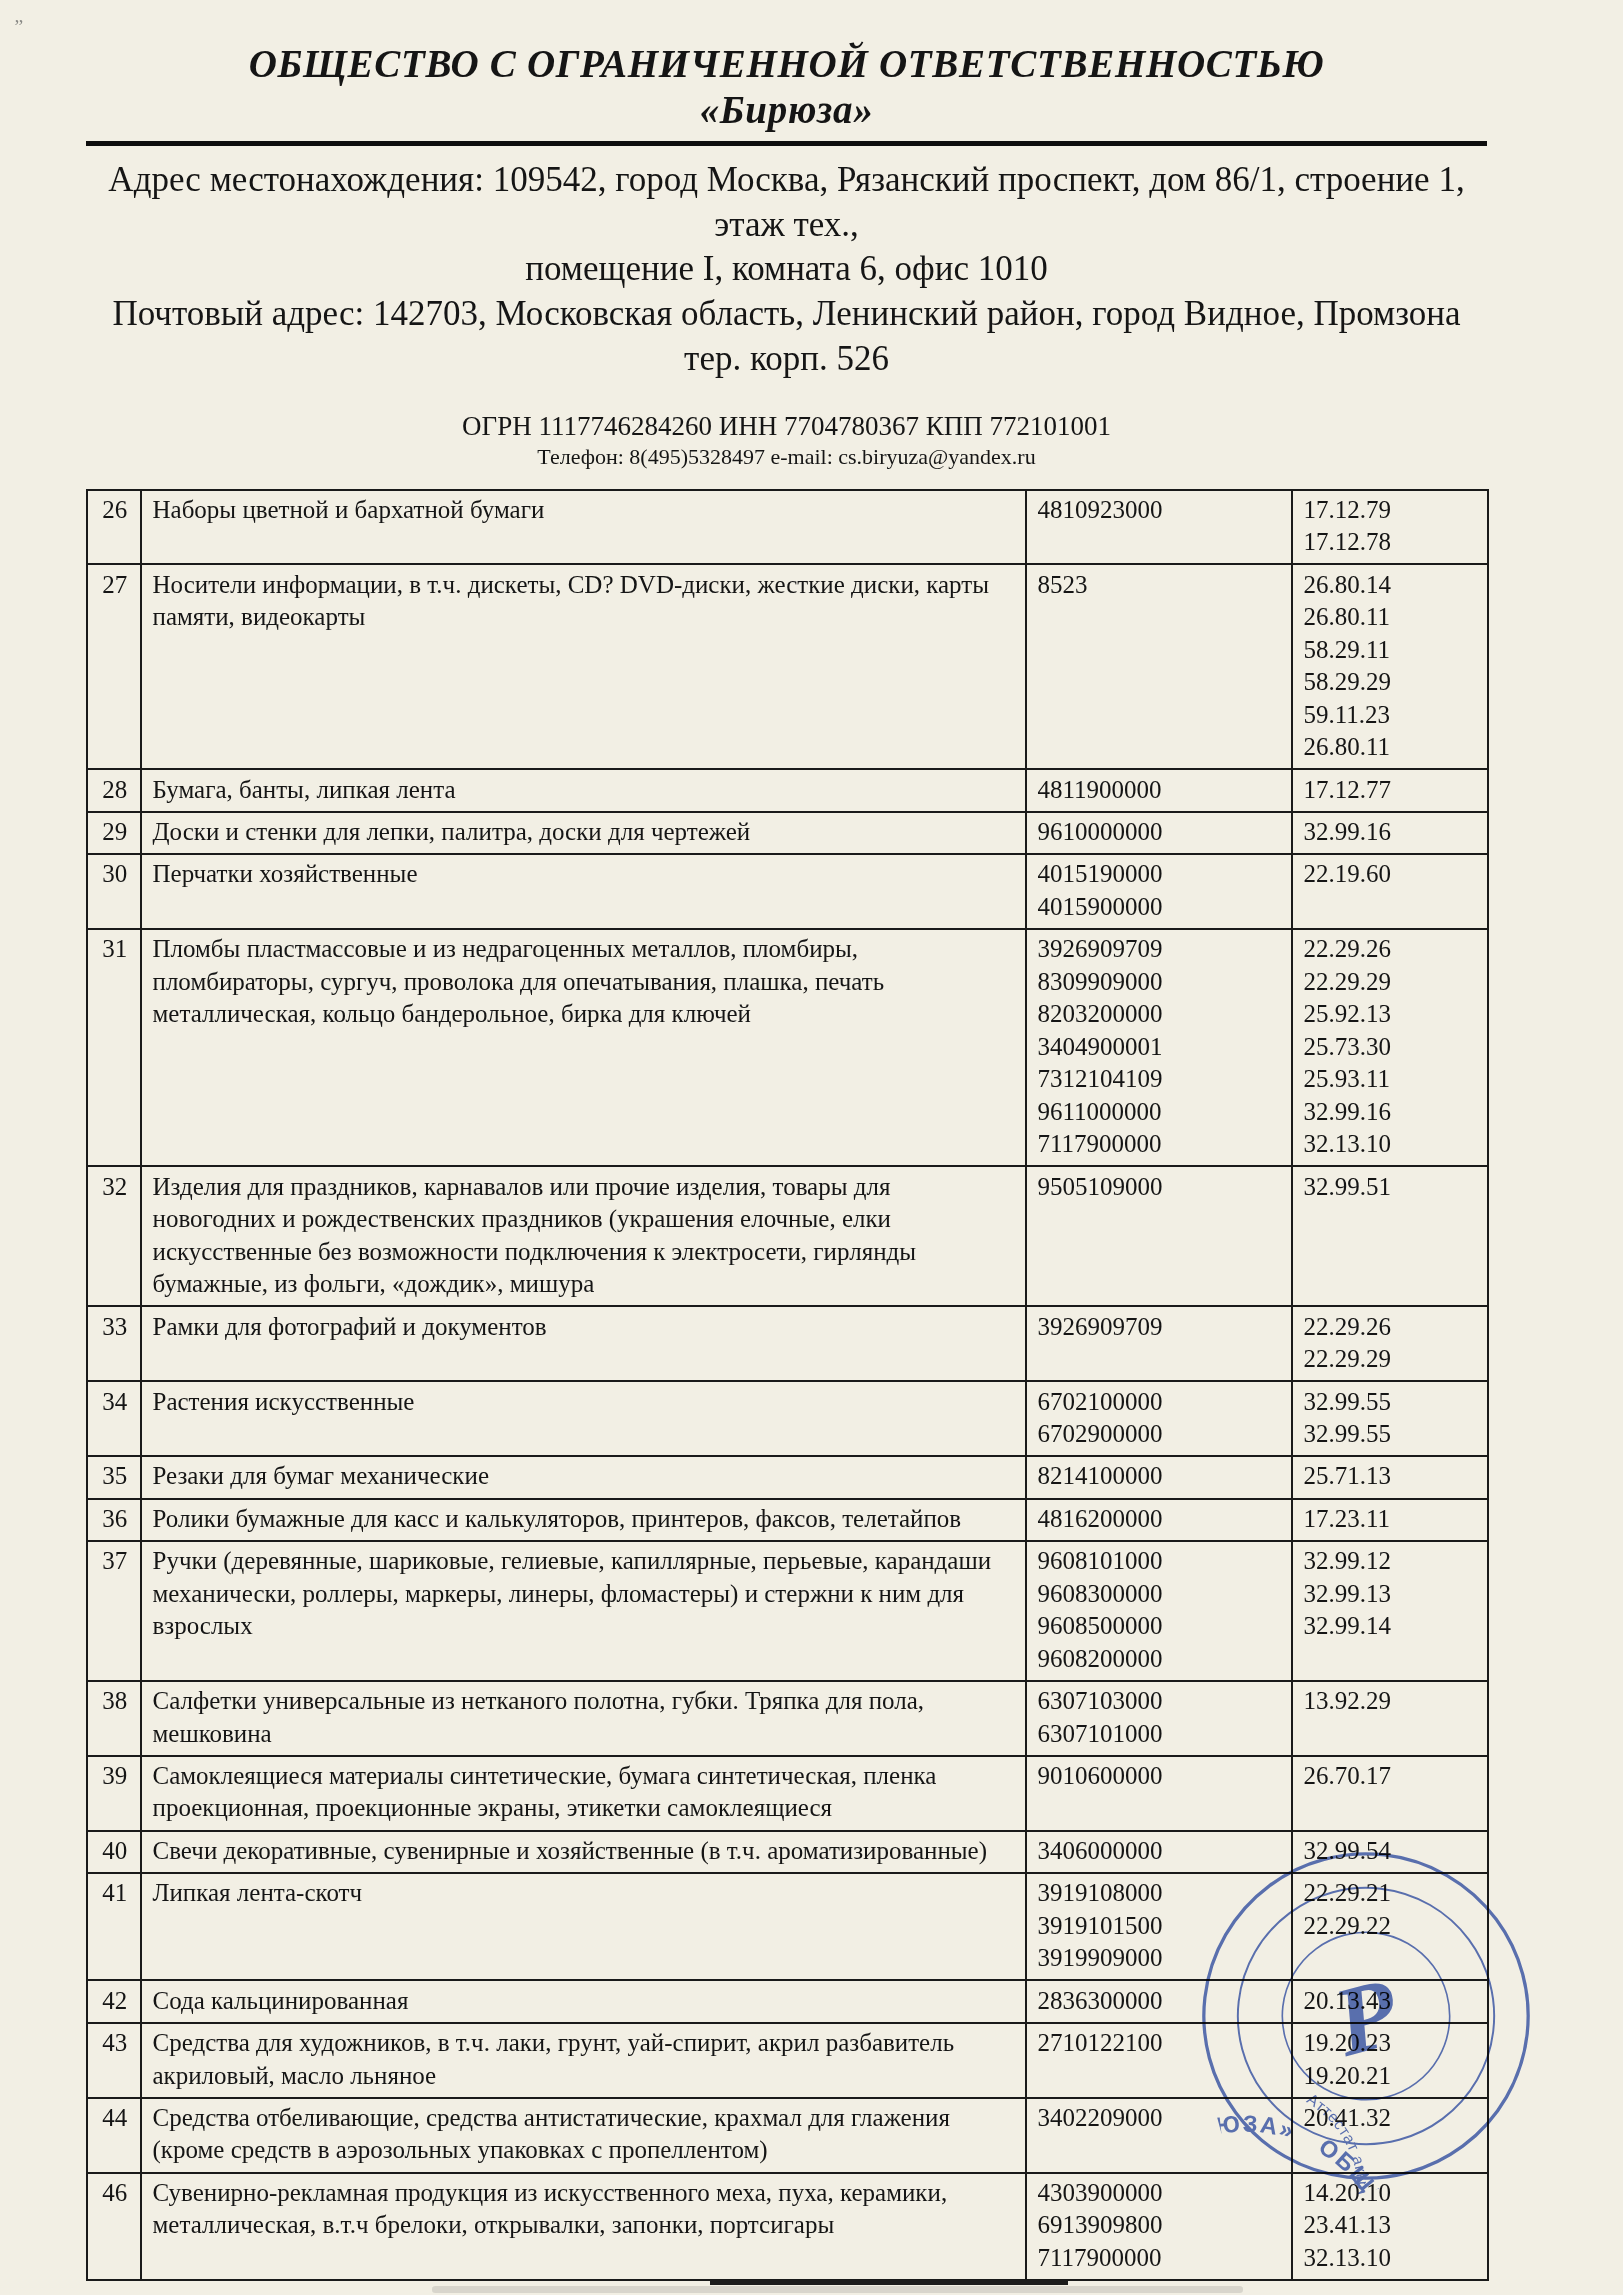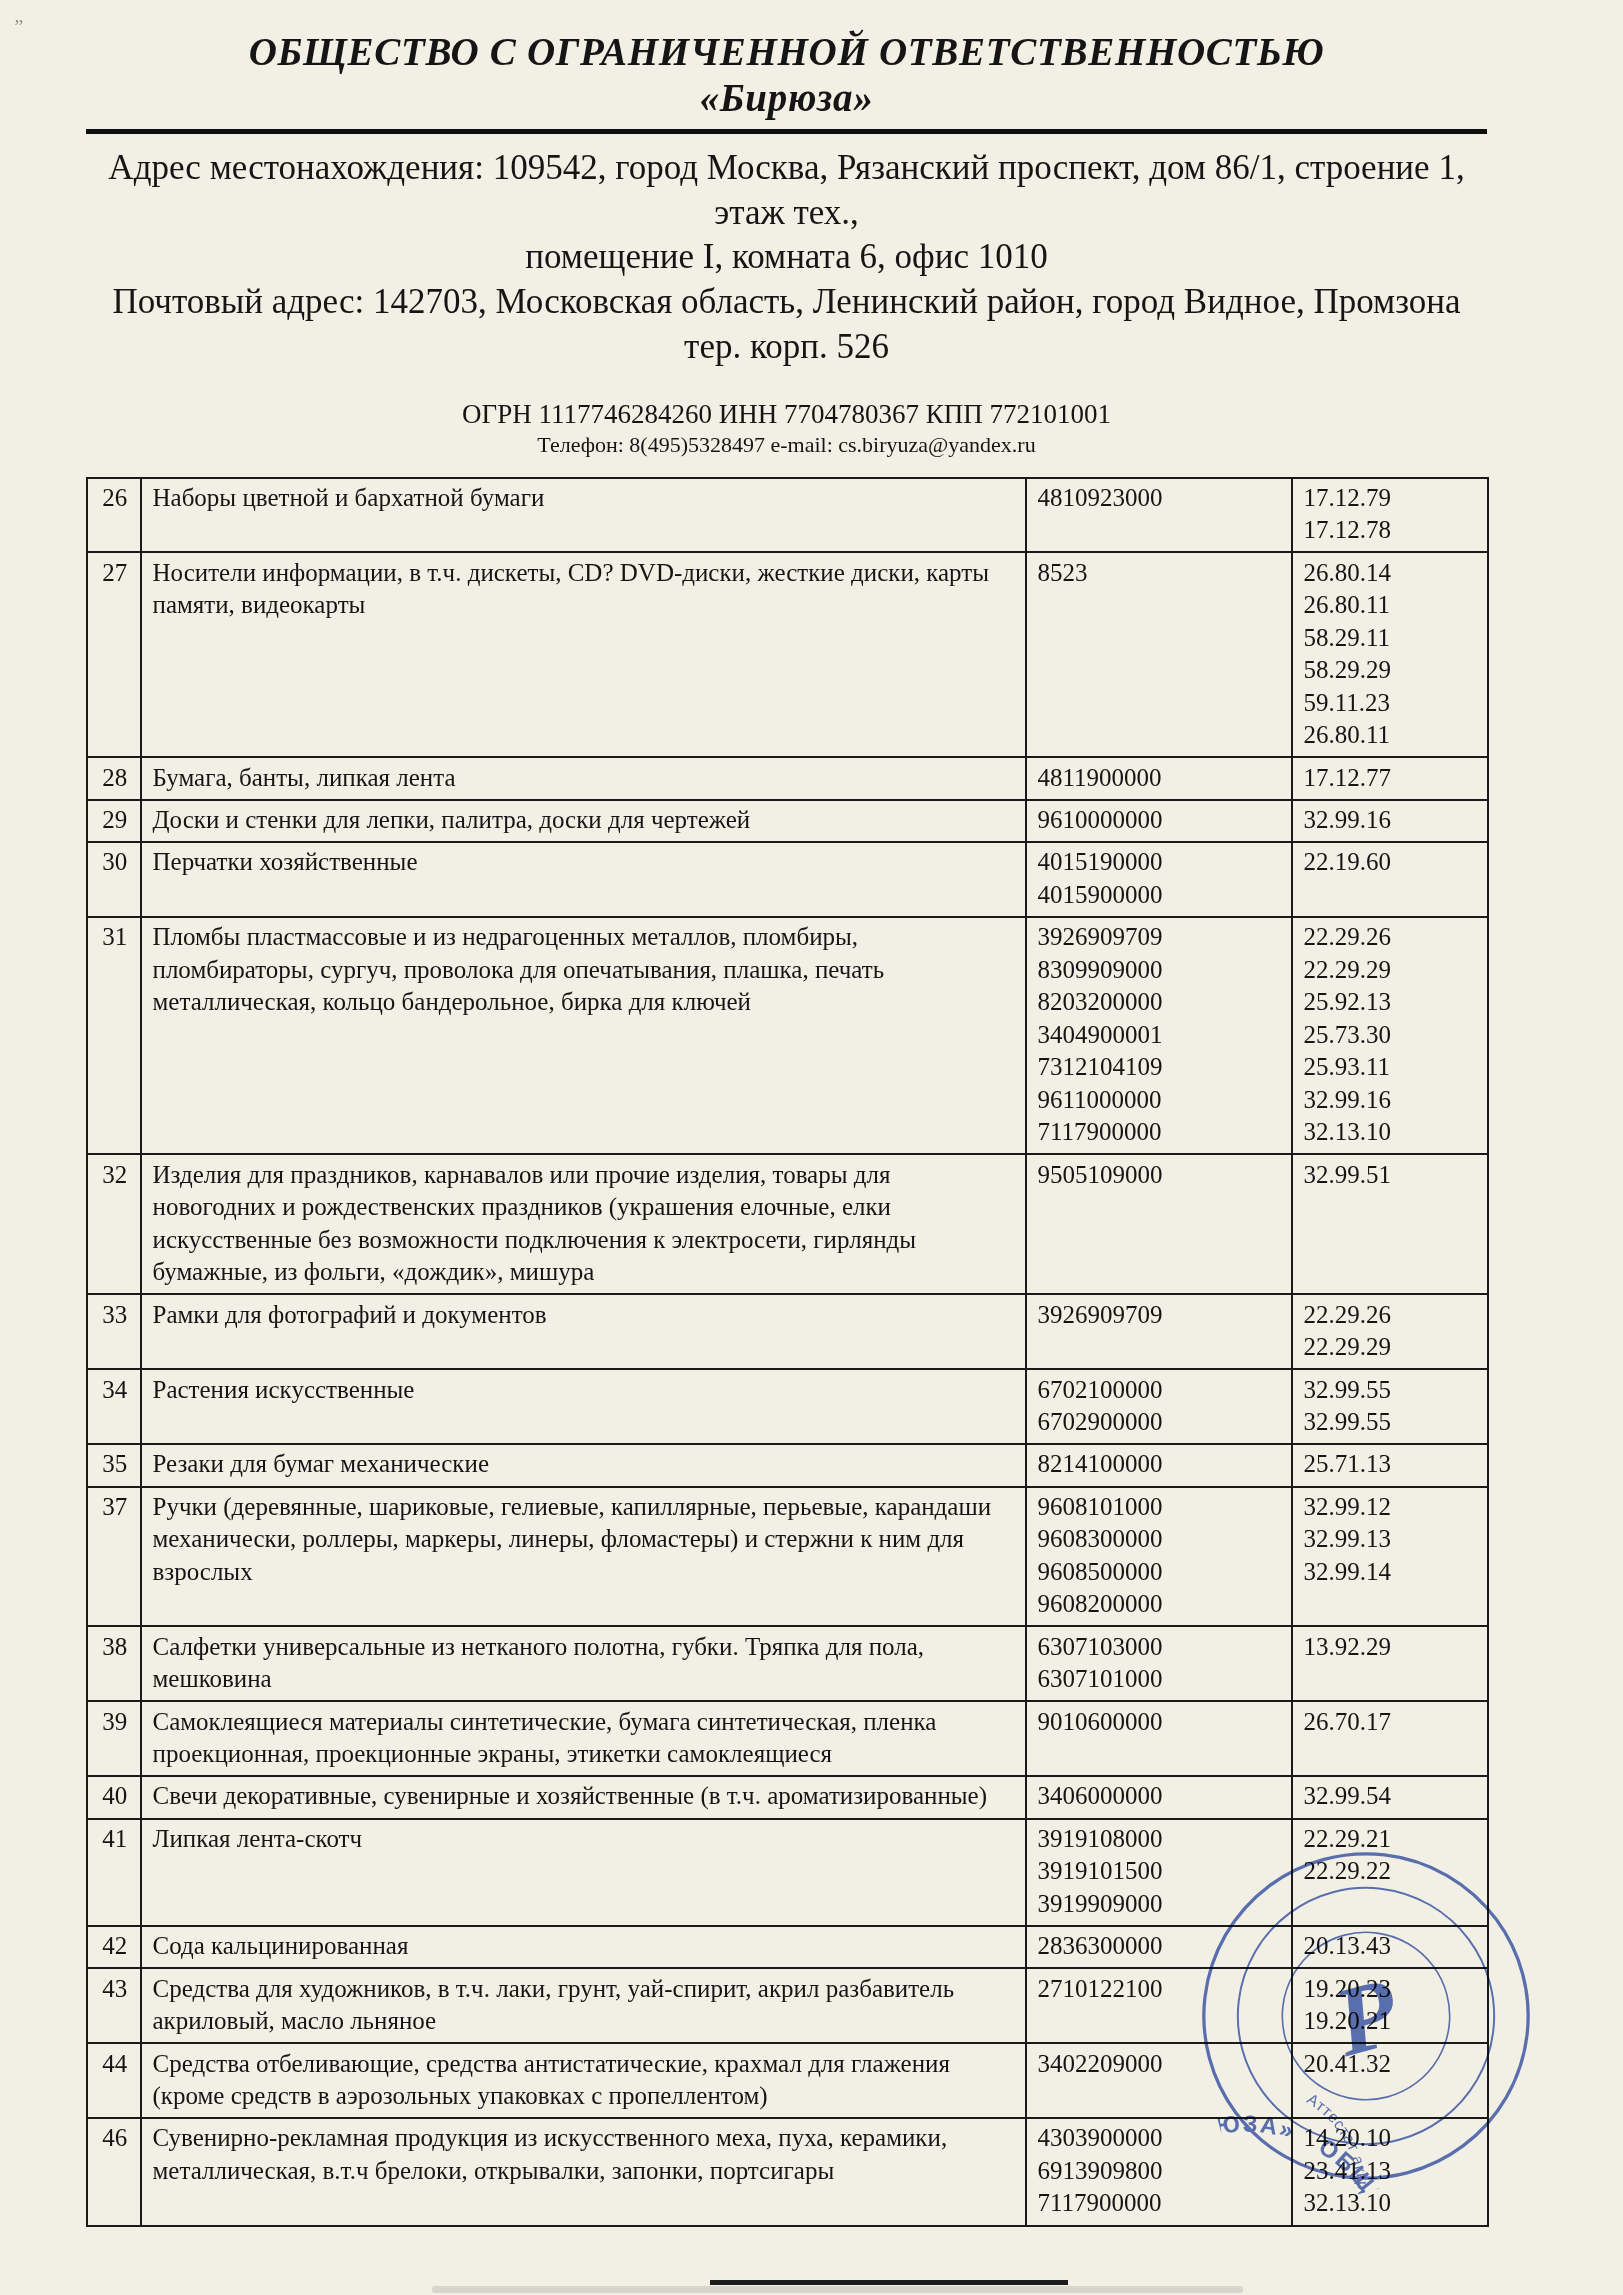"ОБЩЕСТВО С ОГРАНИЧЕННОЙ ОТВЕТСТВЕННОСТЬЮ" .page-inner { top: 0 -> 12px }
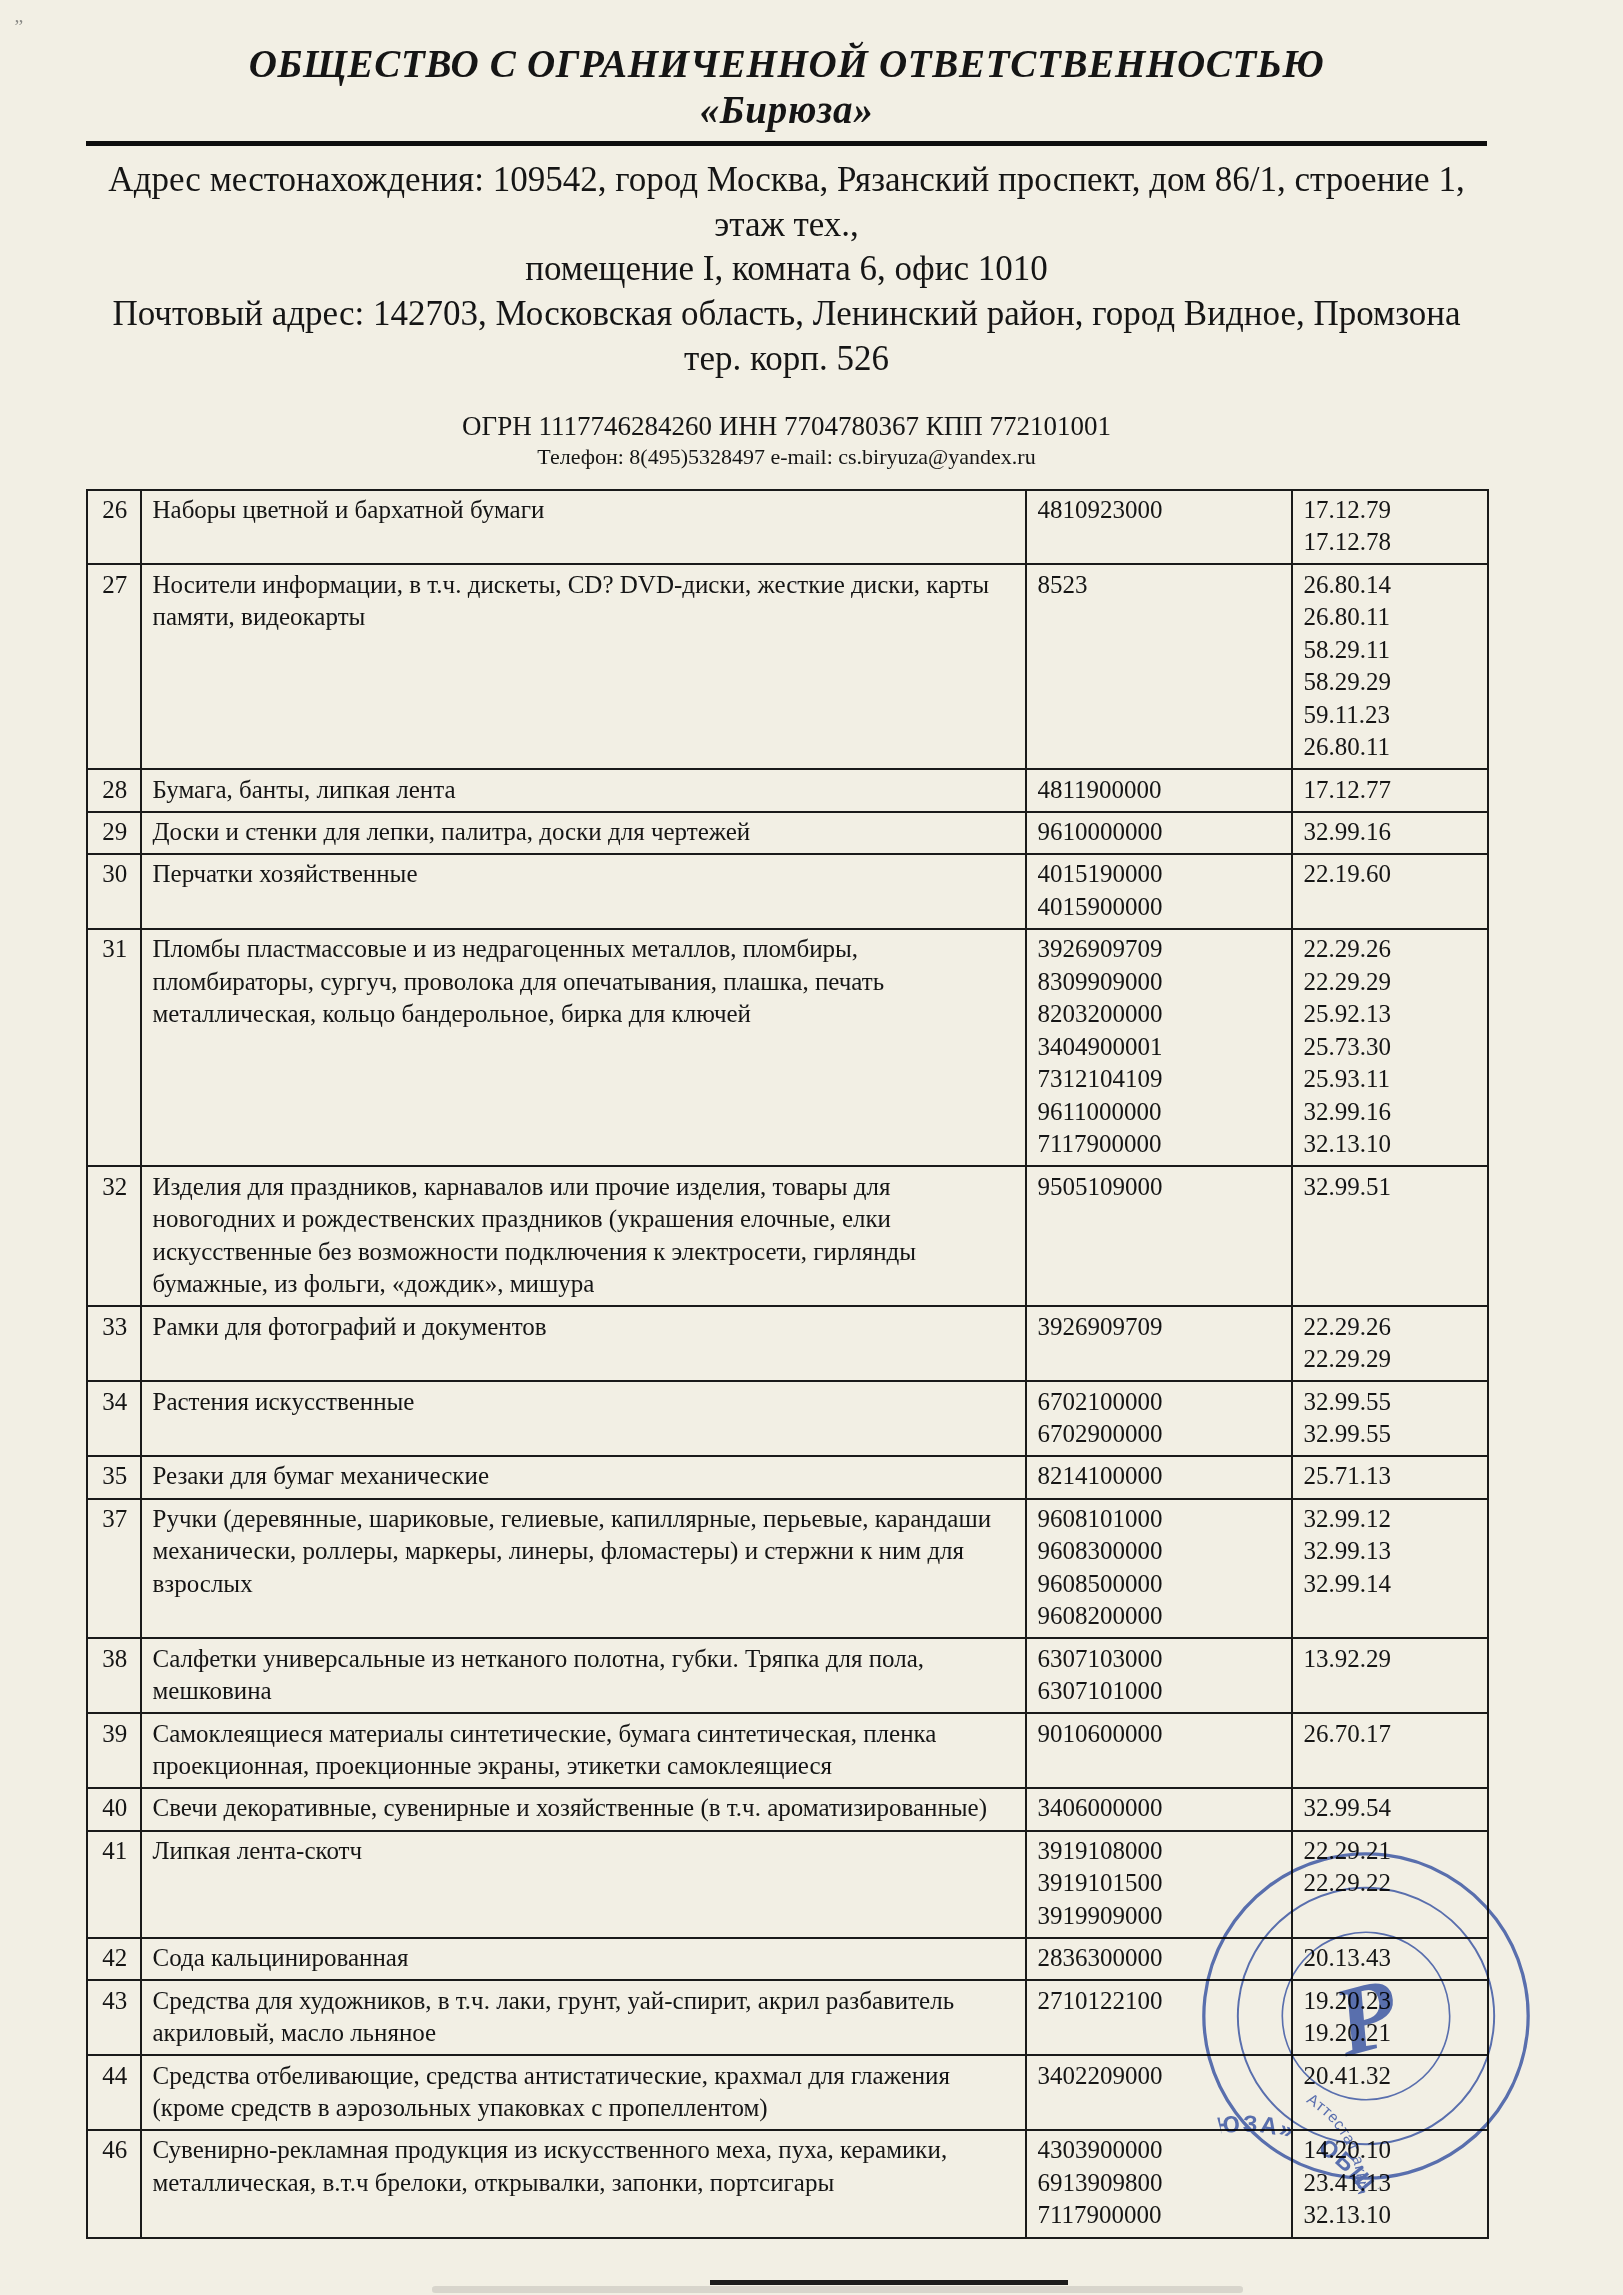"36" tr { html: none -> <tr> <td>36</td> <td>Ролики бумажные для касс и калькуляторов, принтеров, факсов, телетайпов</td> <td>4816200000</td> <td>17.23.11</td> </tr> }
